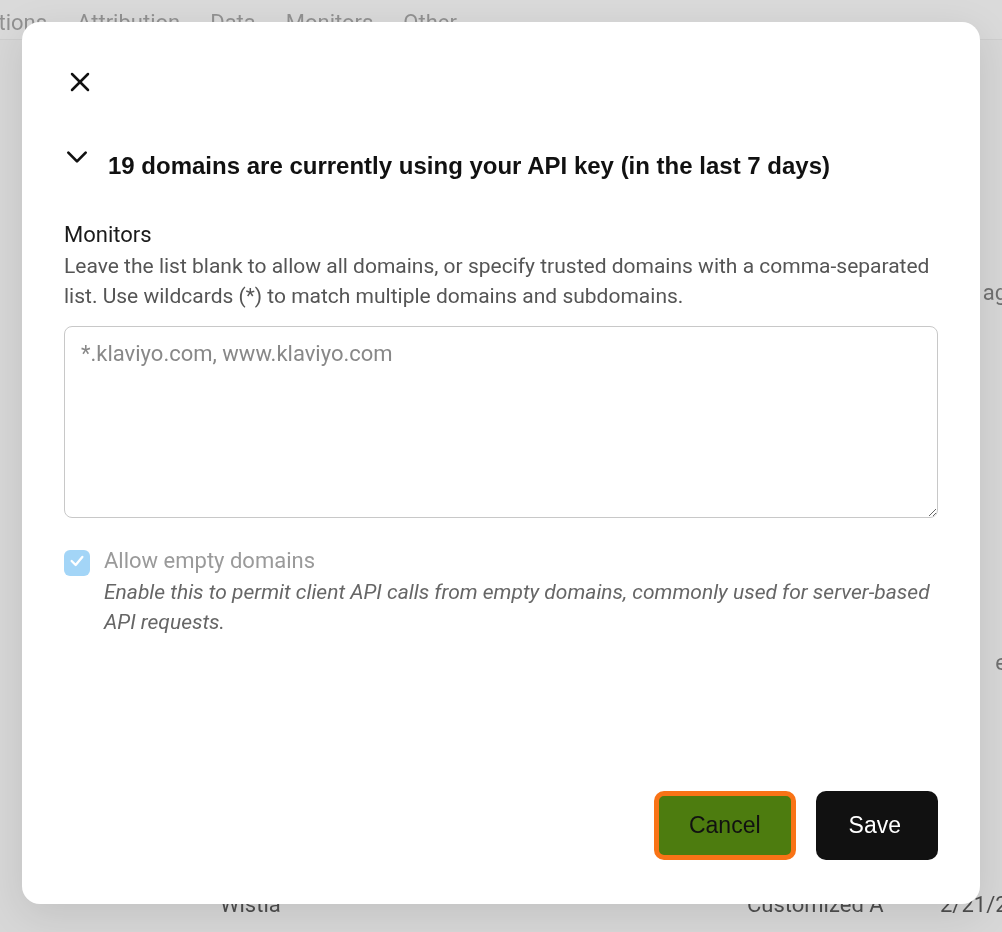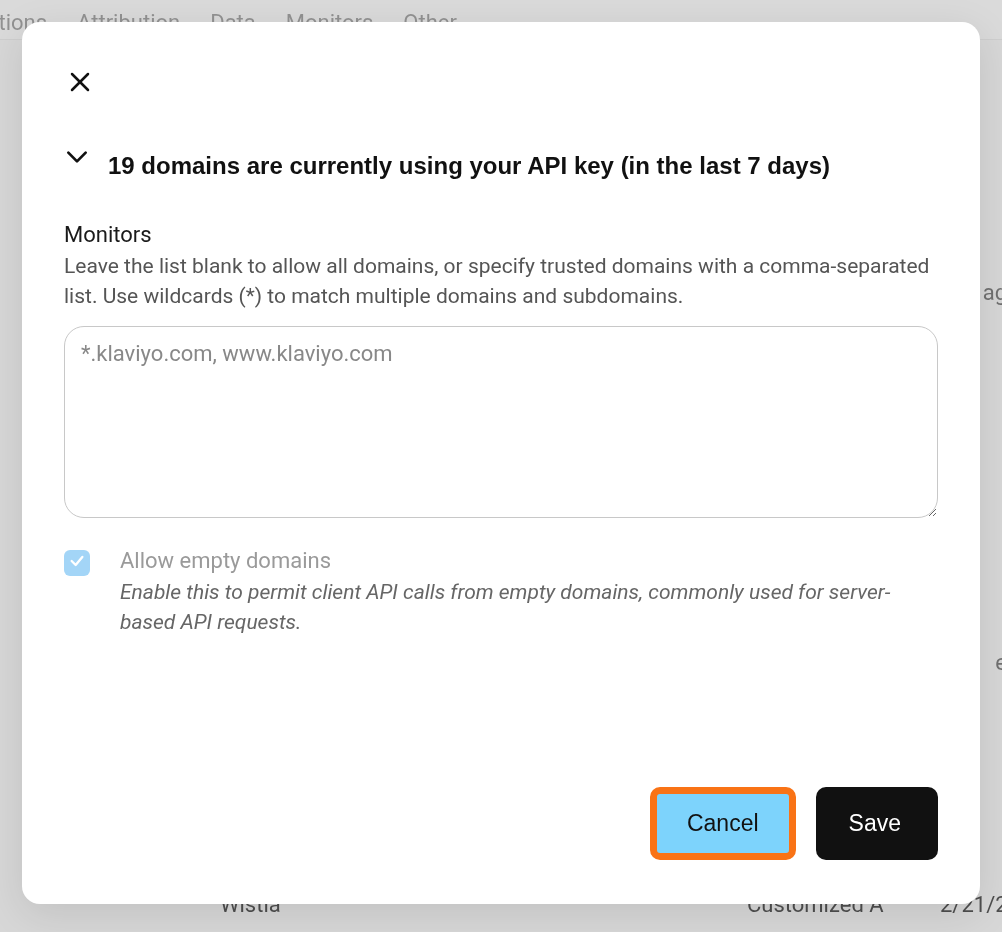"*.klaviyo.com, www.klaviyo.com" .textarea { border-radius: 20px -> 8px }
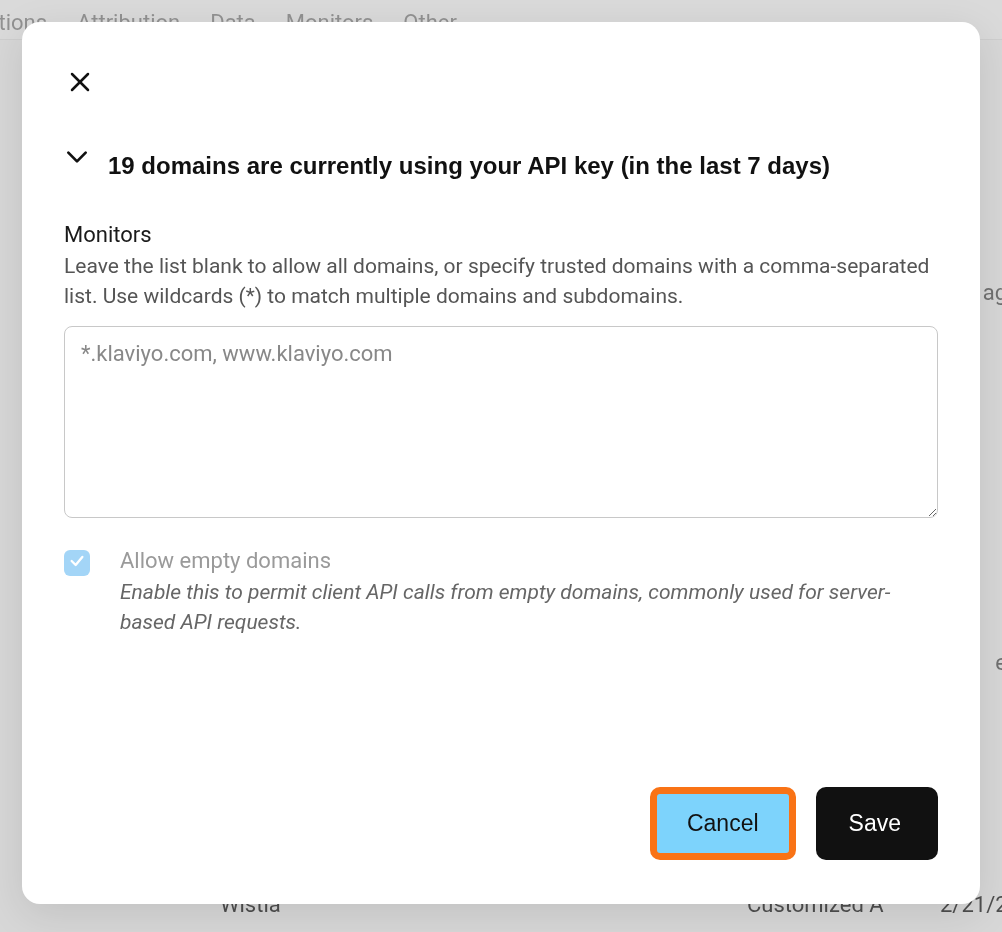"Allow empty domains" .checkbox-row { gap: 30px -> 14px }
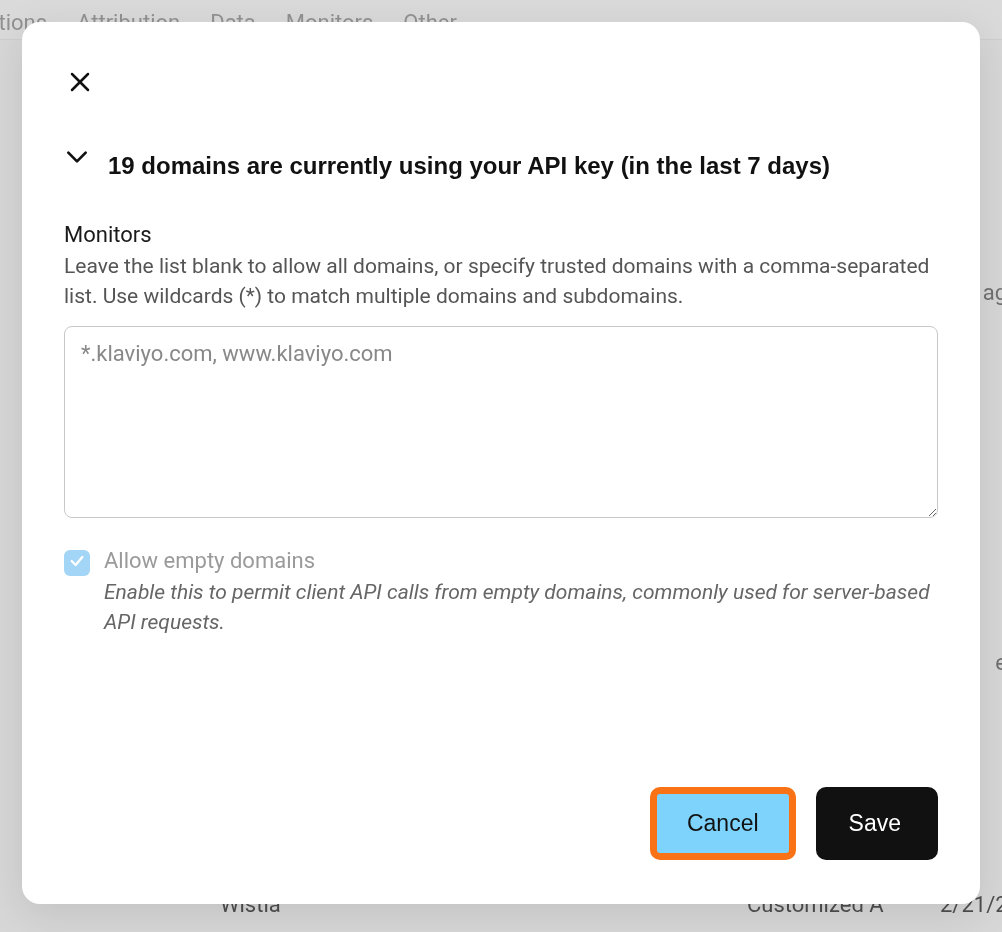"Cancel" .btn-secondary { background: #7dd3fc -> #4d7c0f; border: 7px solid #f97316 -> 5px solid #f97316 }
